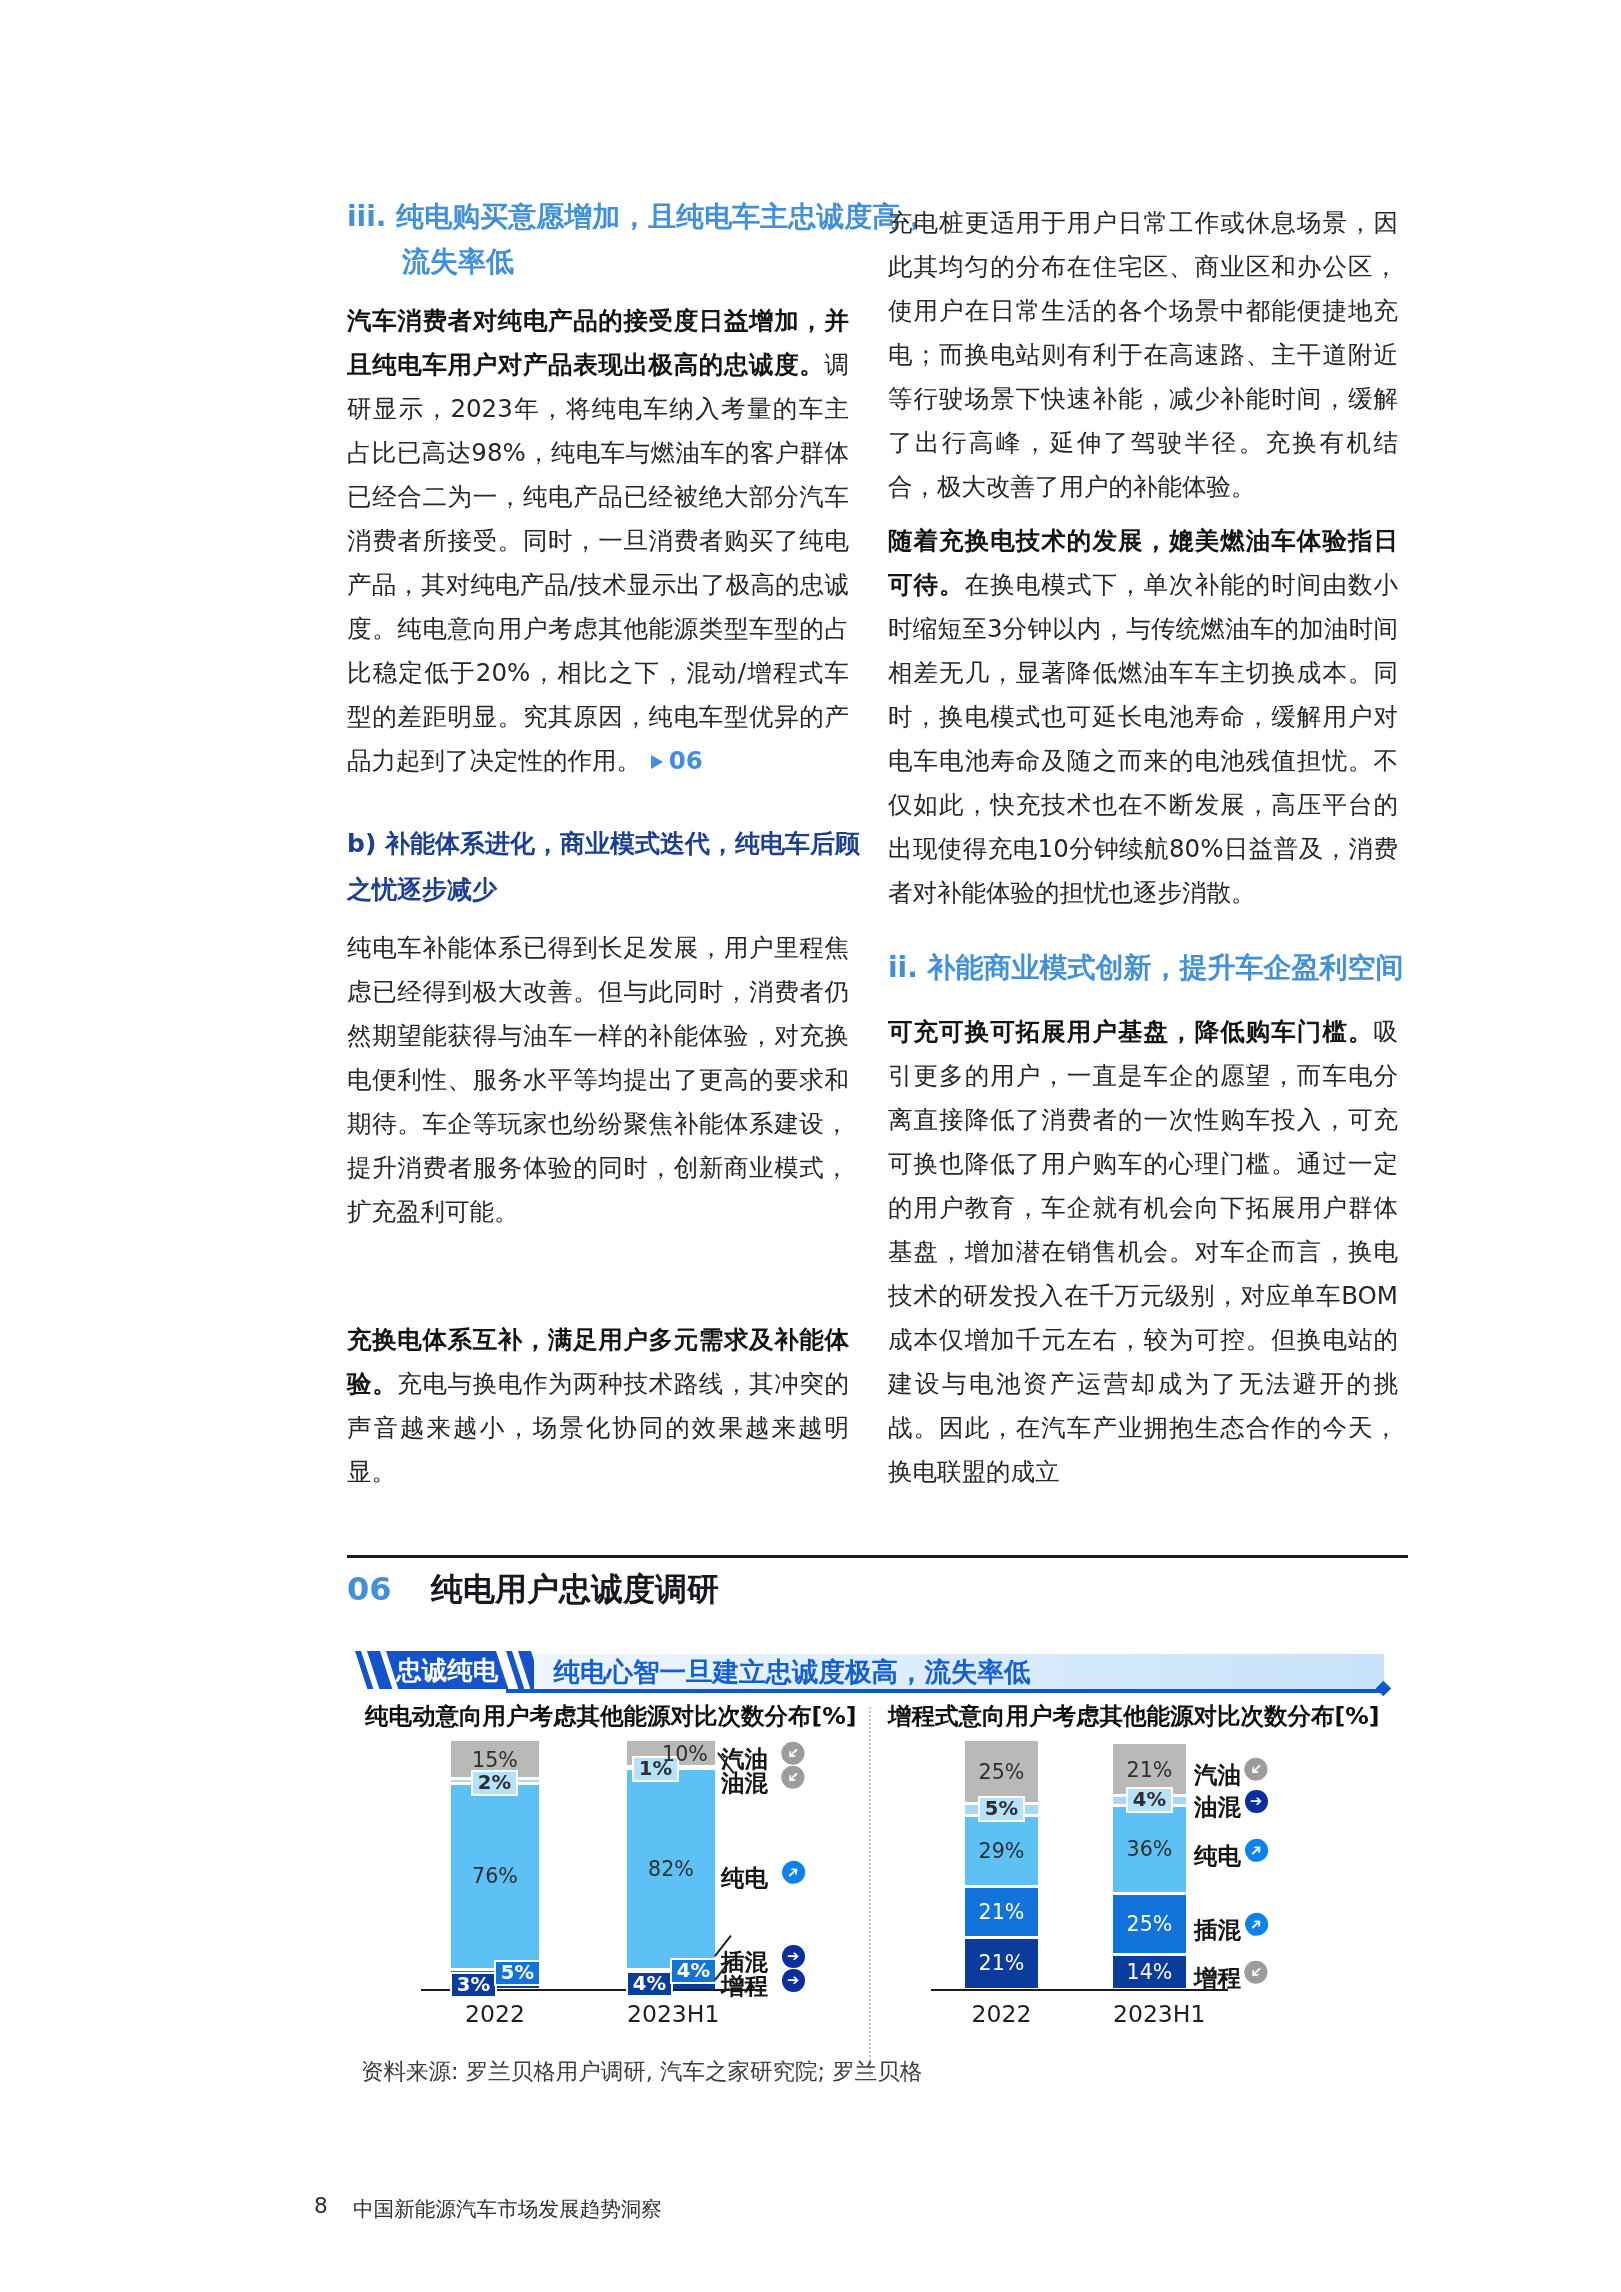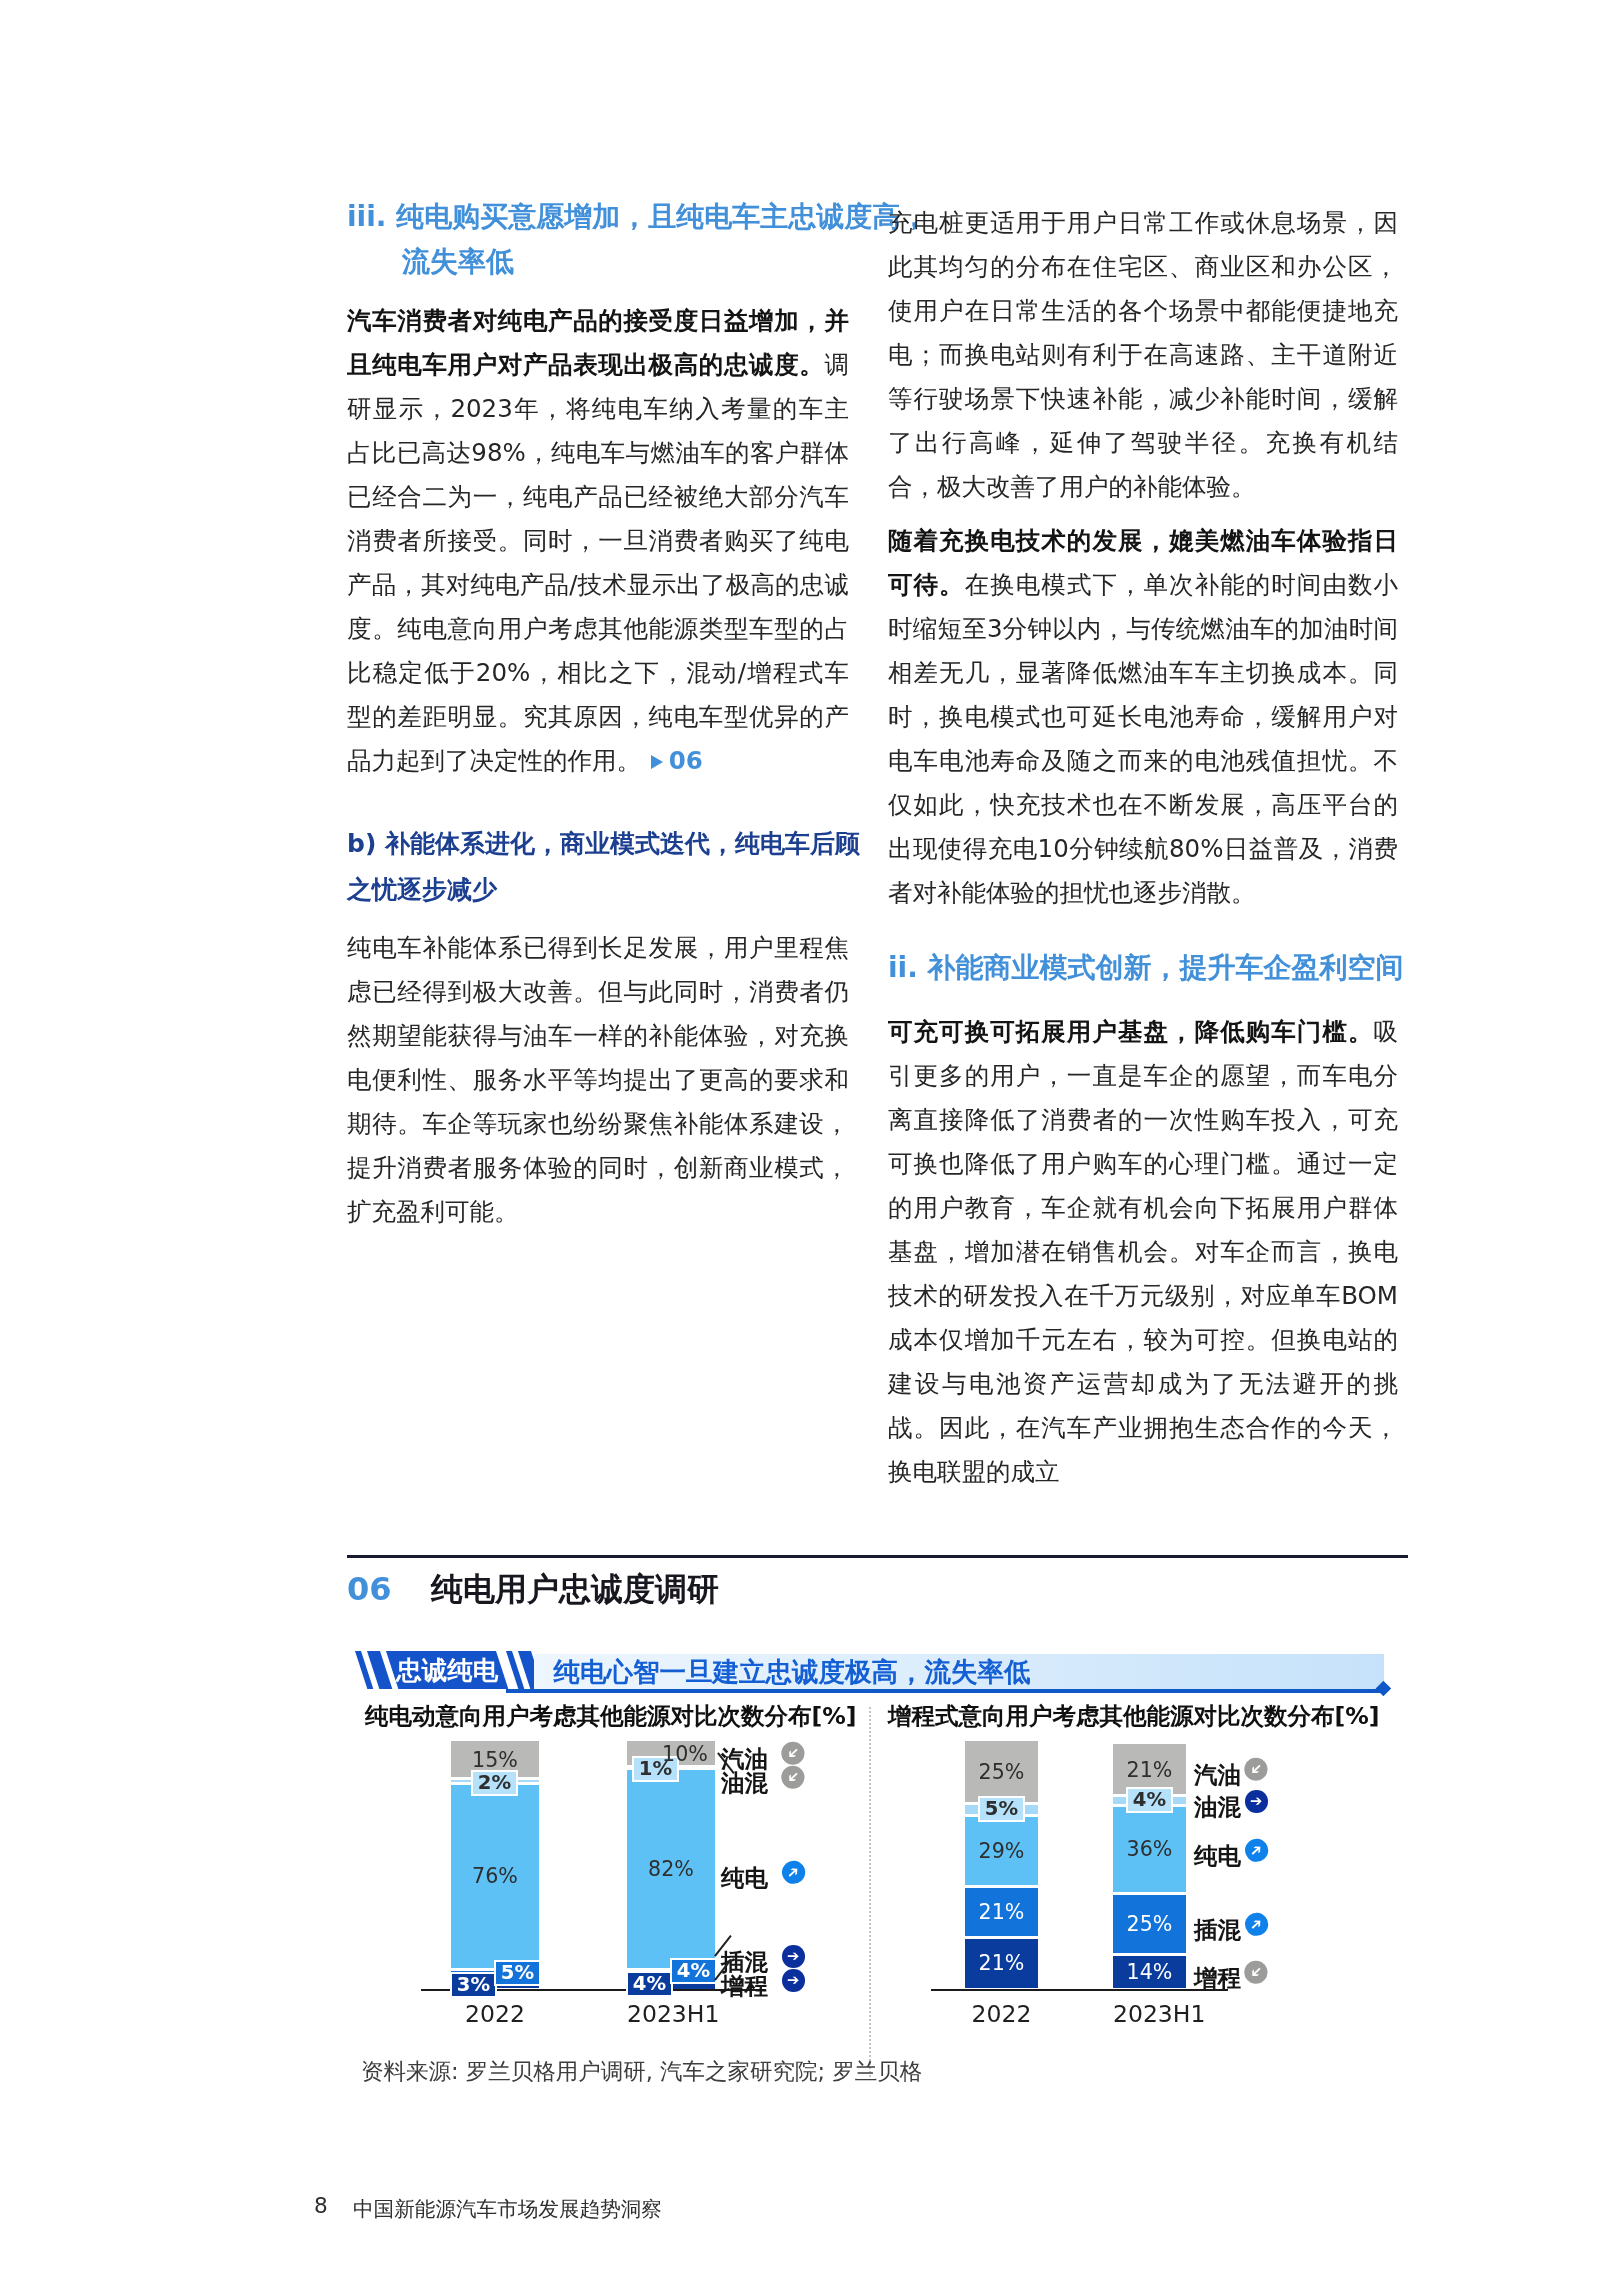"充换电体系互补，满足用户多元需求及补能体验。充电与换电作为两种技术路线，其冲突的" p.body { html: none -> <p> <b>充换电体系互补，满足用户多元需求及补能体验。</b><span>充电与换电作为两种技术路线，其冲突的声音越来越小，场景化协同的效果越来越明显。</span> </p> }
